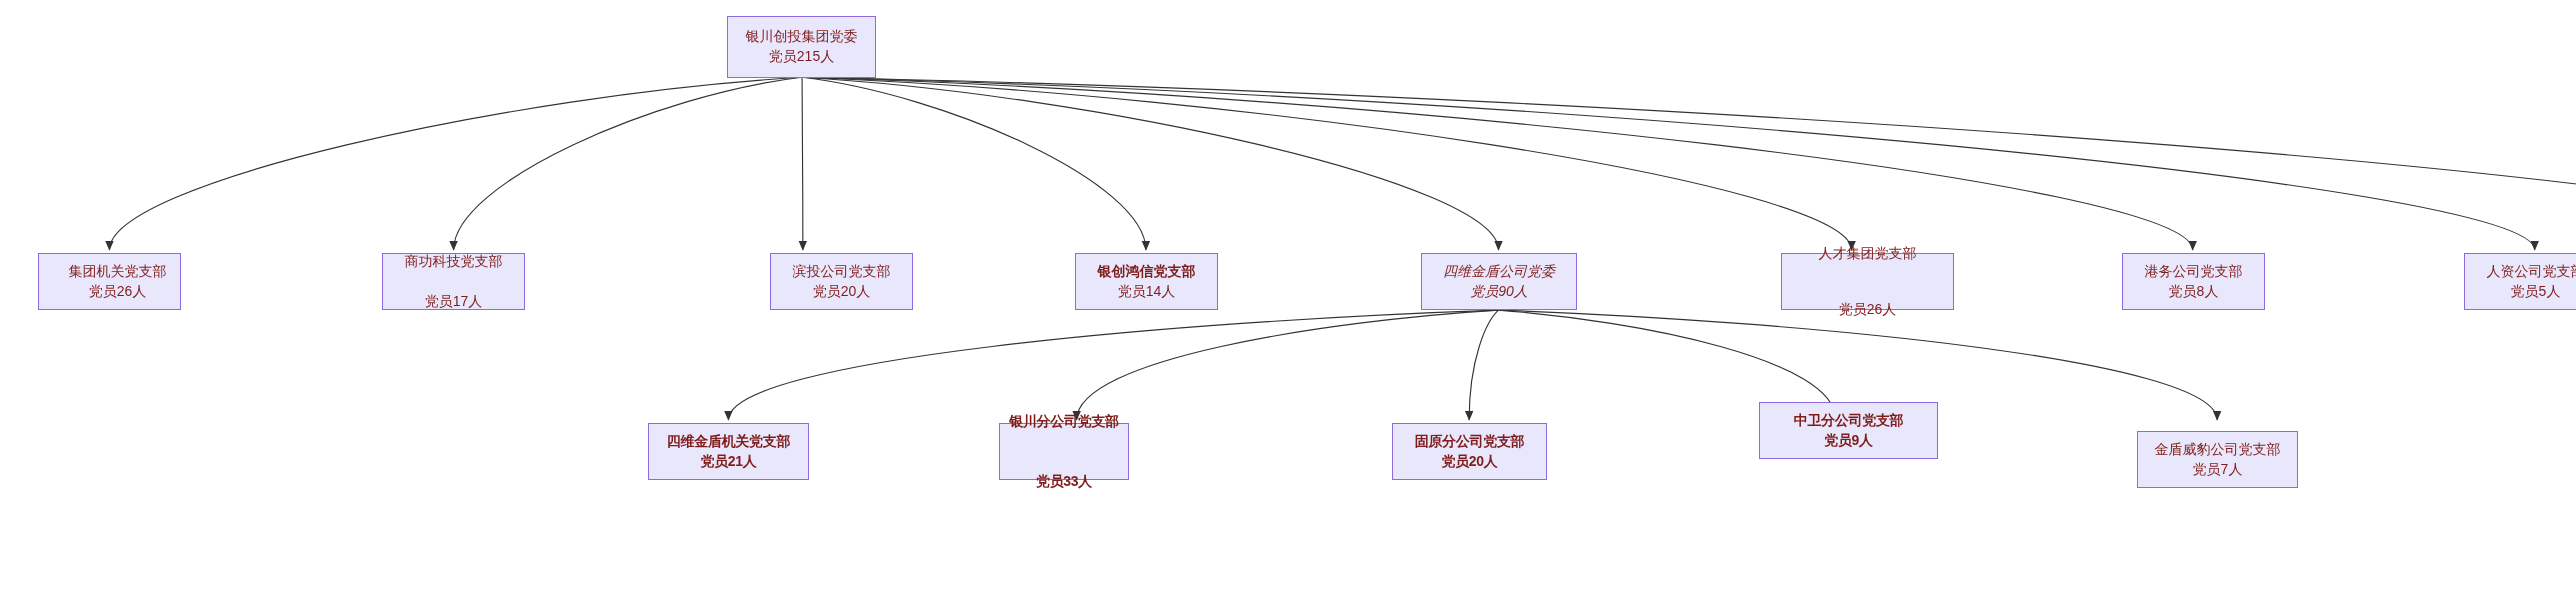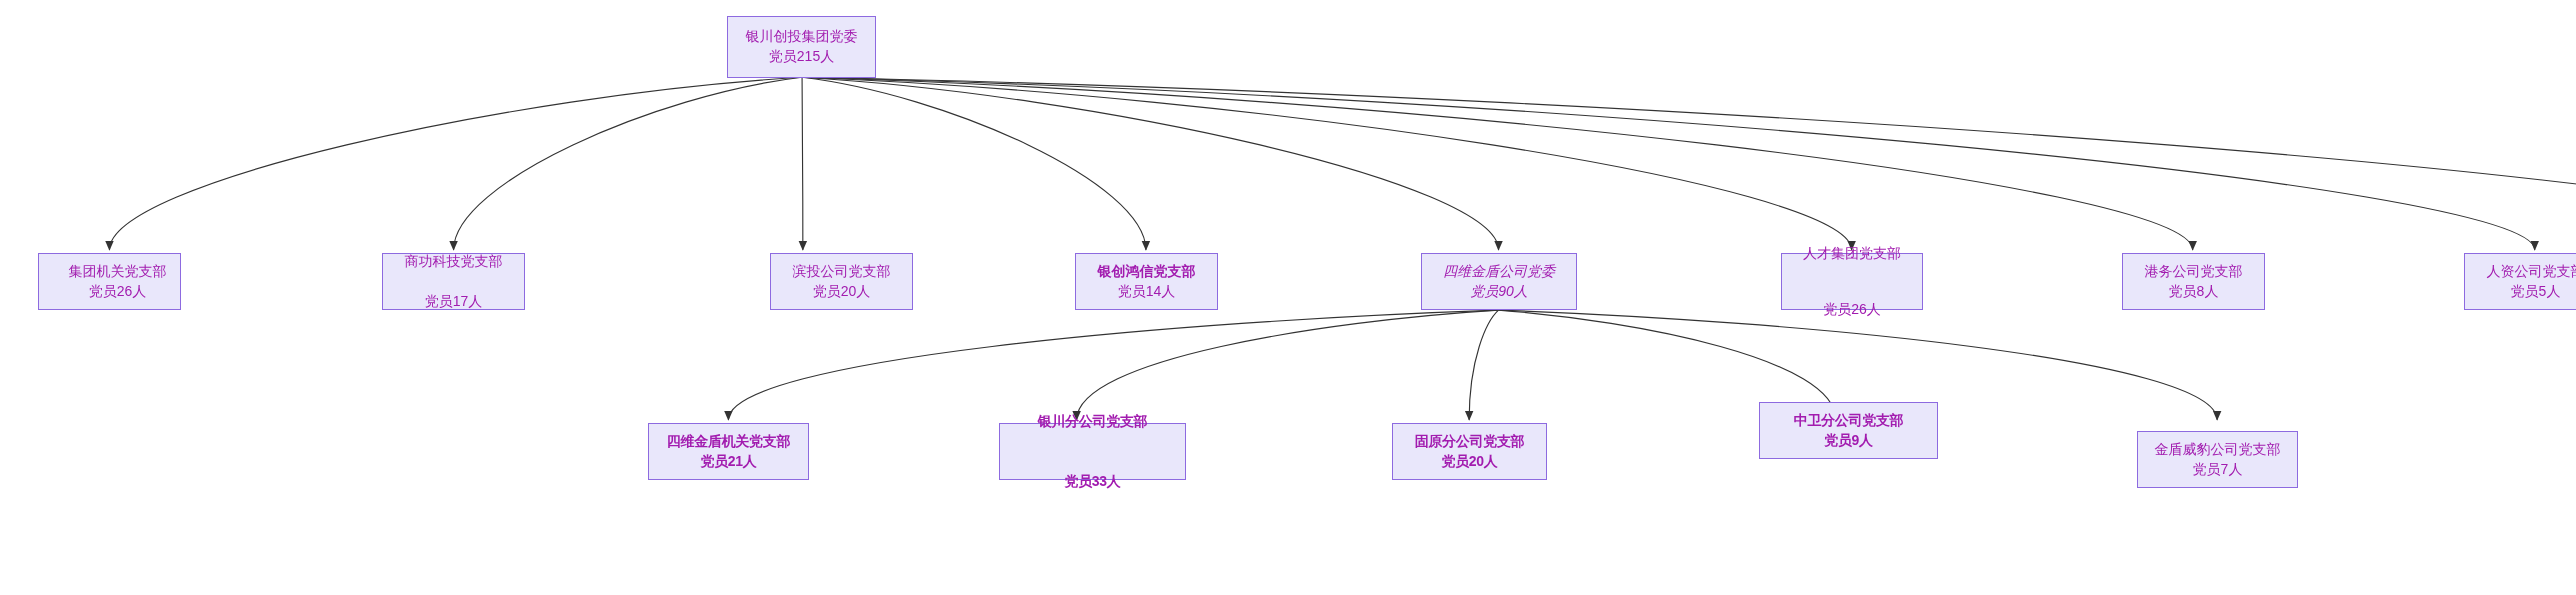"银川创投集团党委" .node { color: #a21caf -> #7f1d1d }
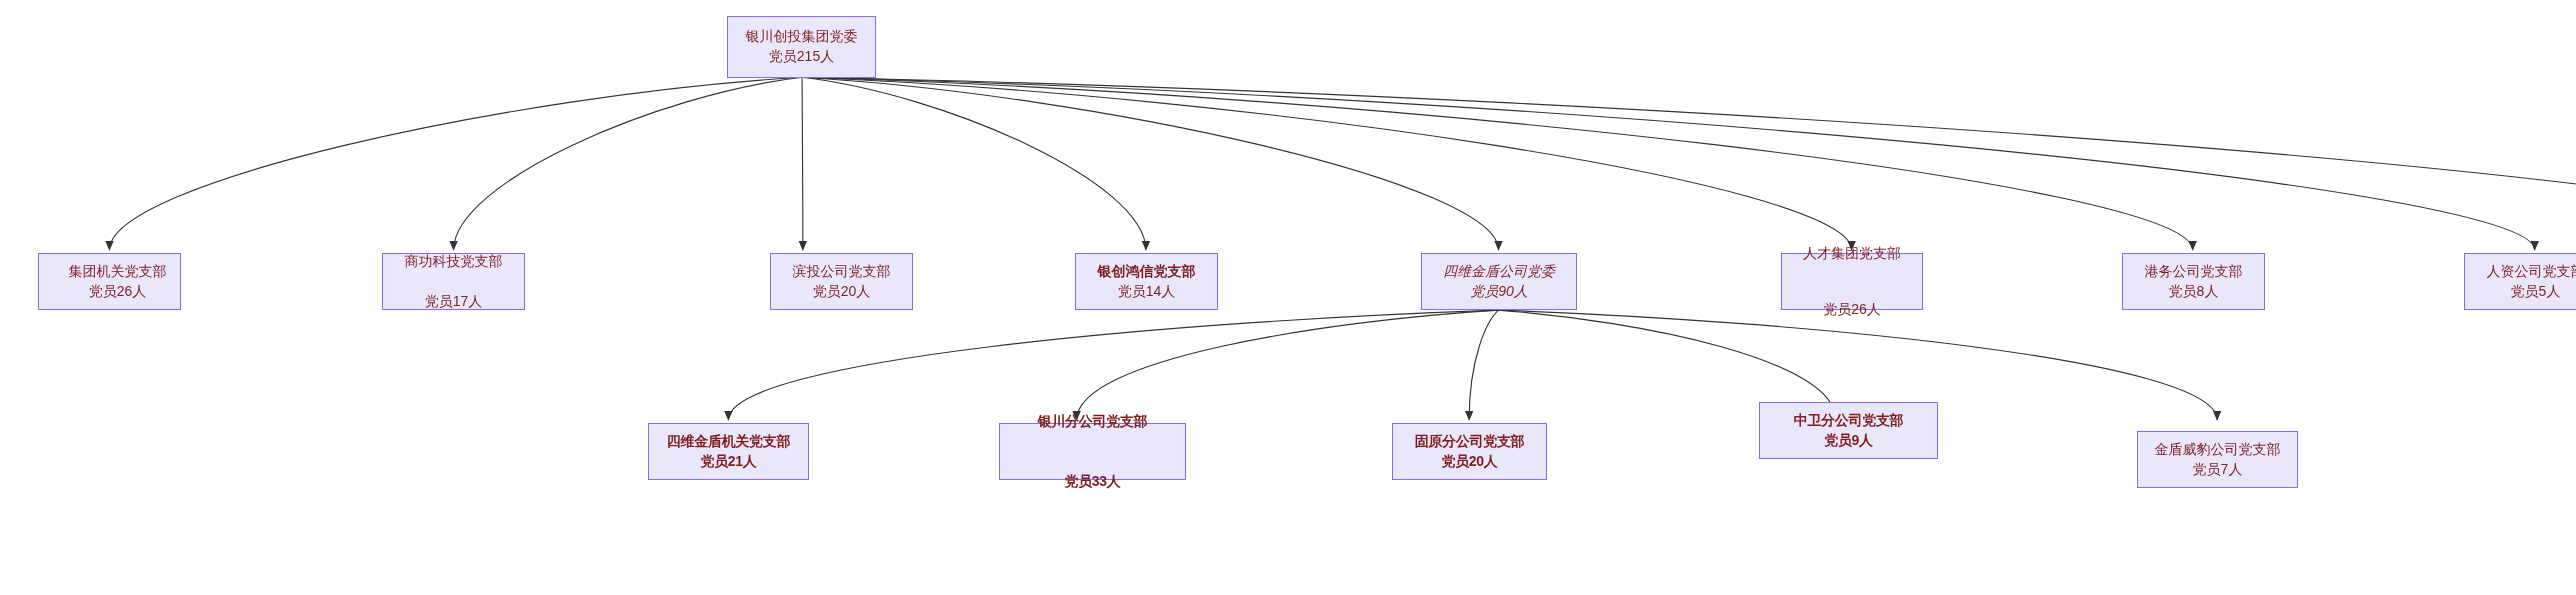"人才集团党支部" div.node { width: 142px -> 173px }
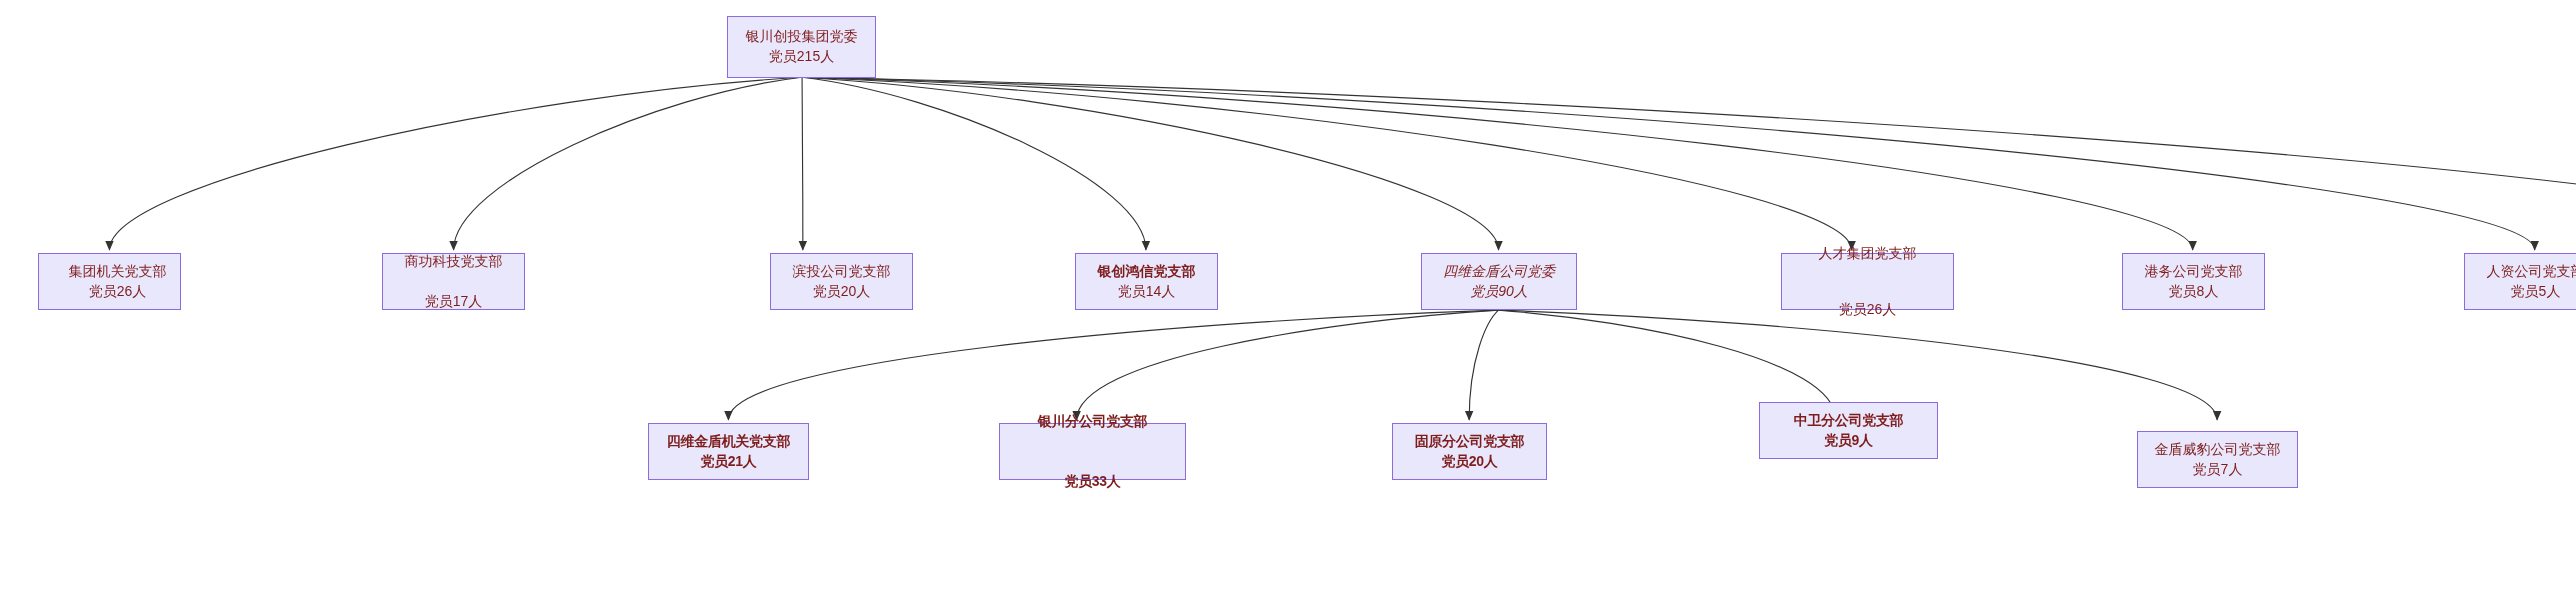"银川分公司党支部" div.node { width: 187px -> 130px }
